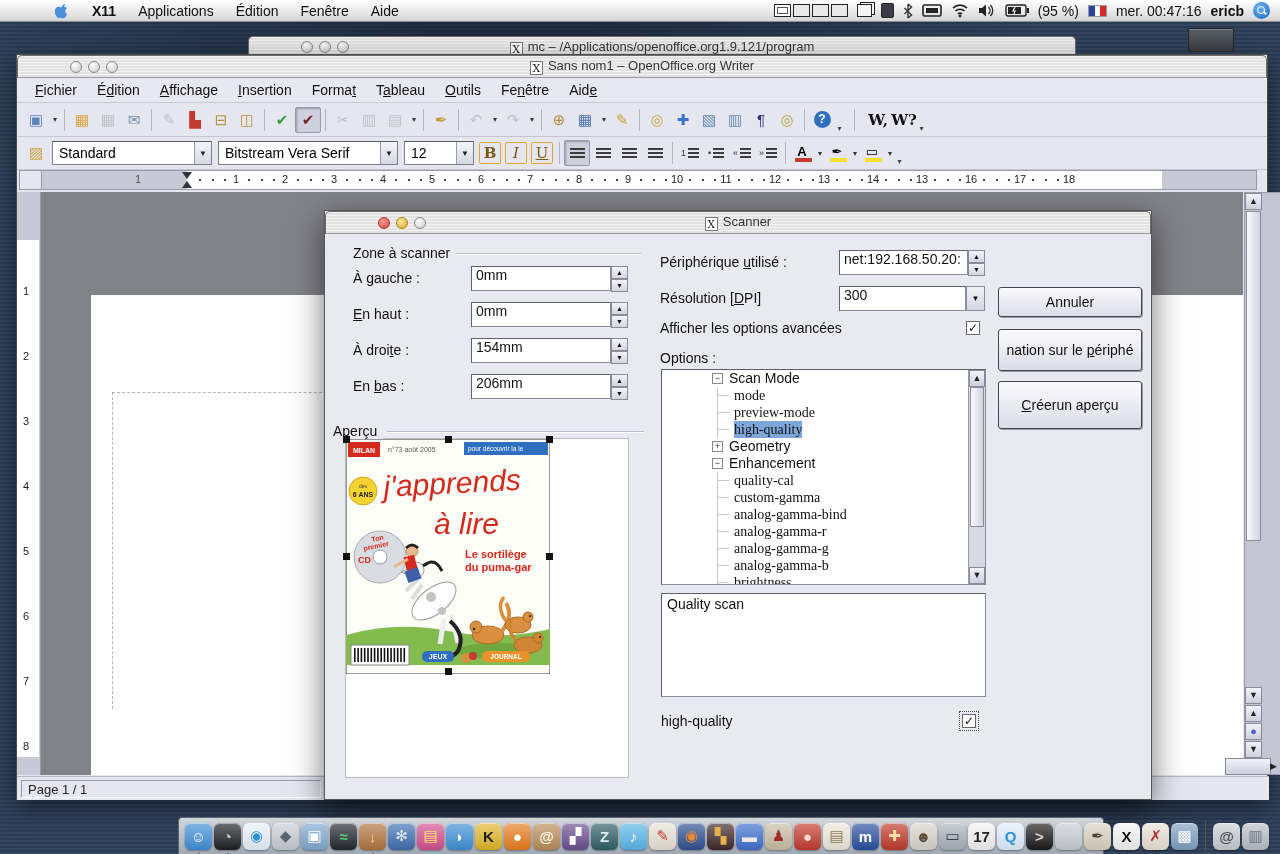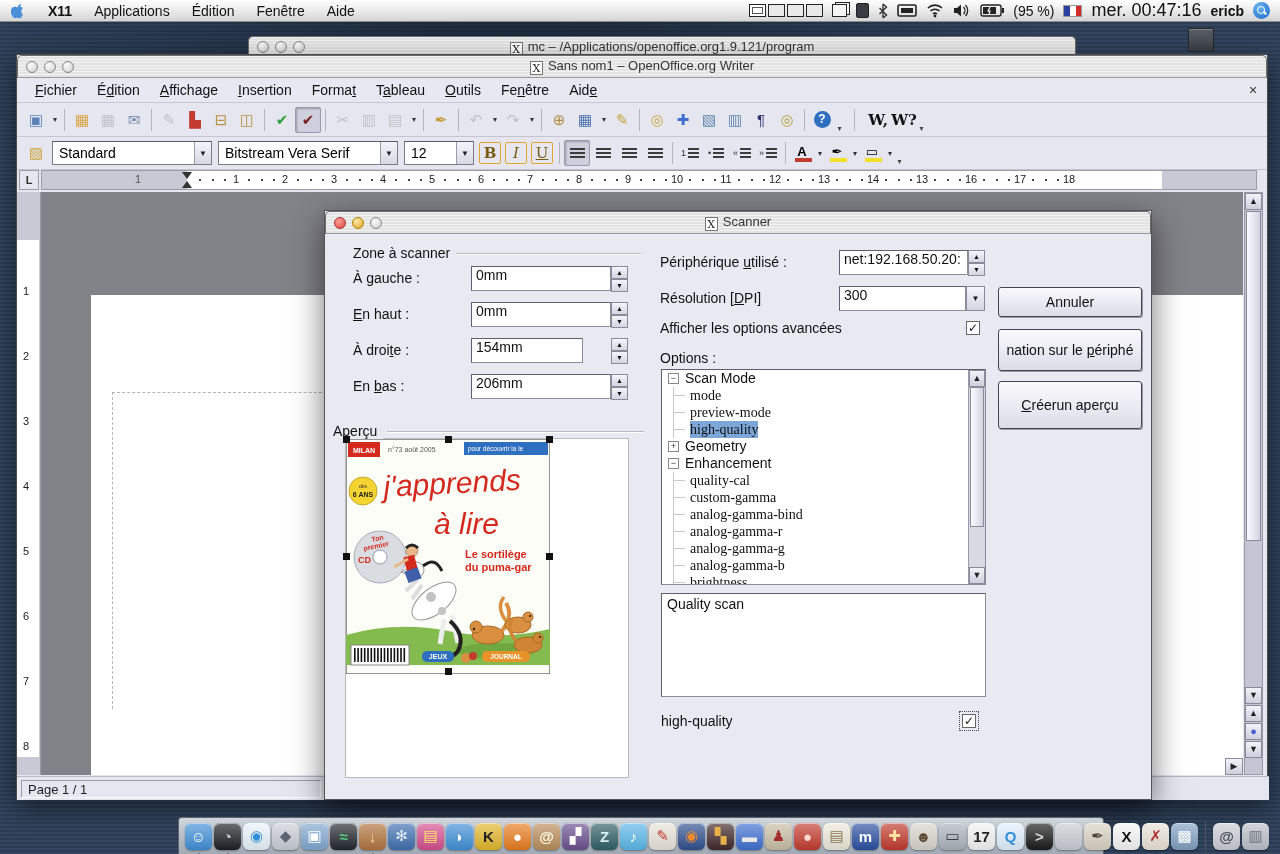"X11" .abs { padding-left: none -> 44px }
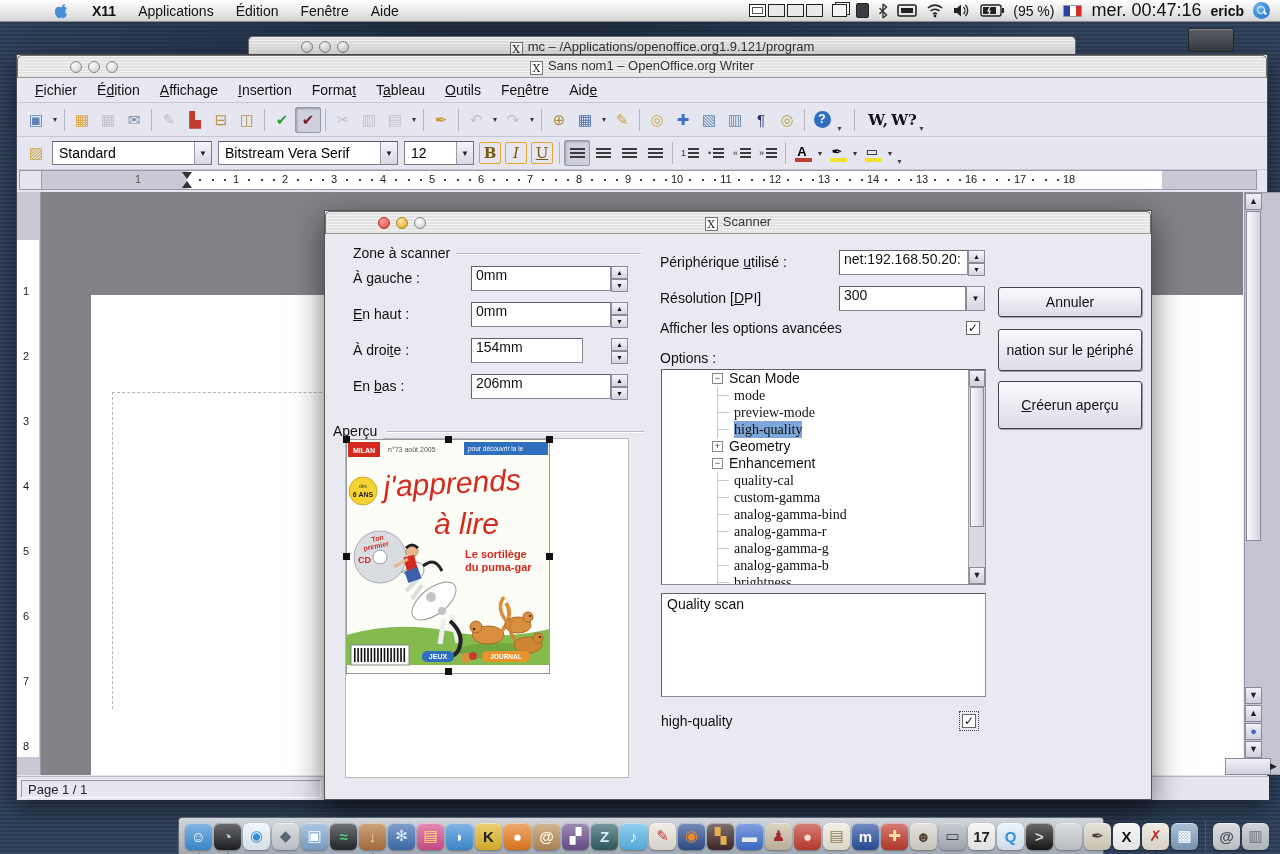"mer. 00:47:16" .clocktxt { font-size: 18px -> 14px }
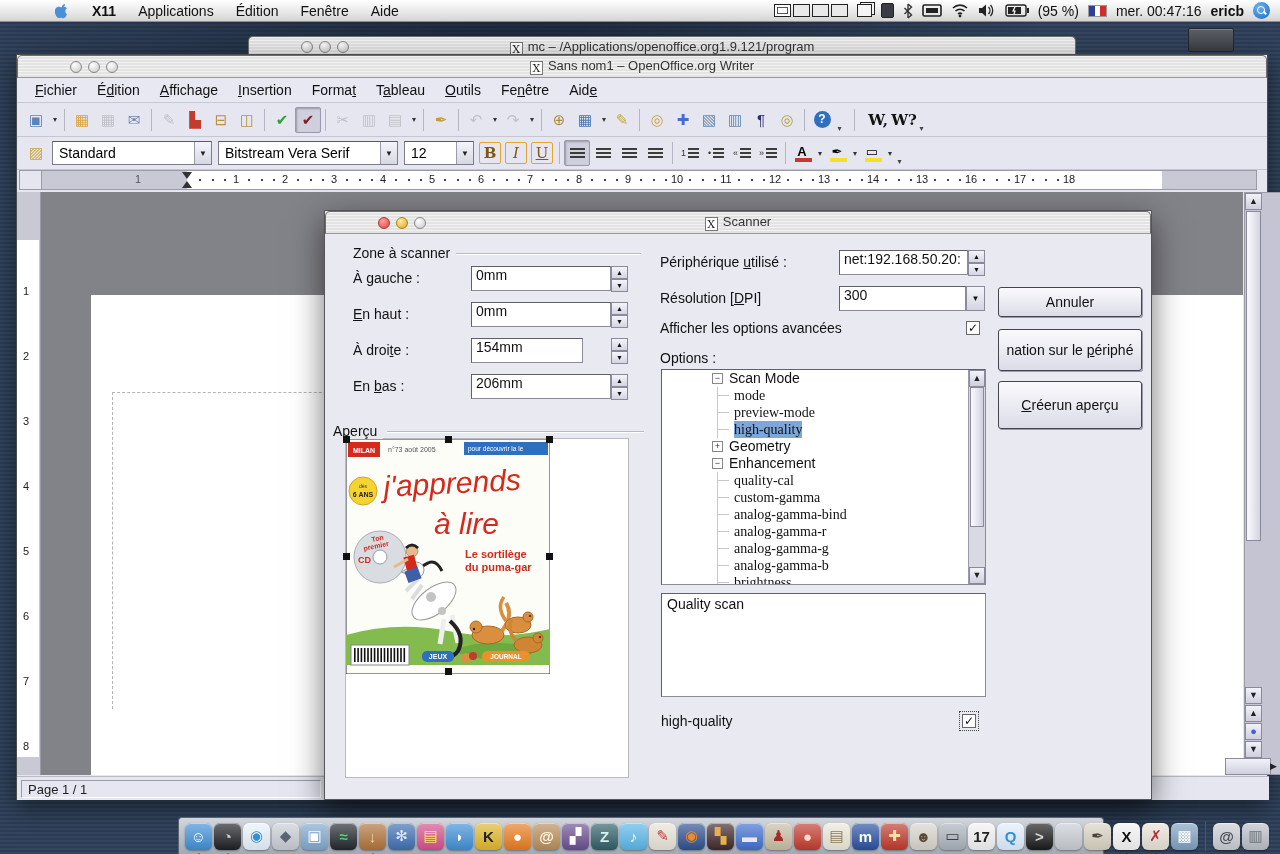"154mm" div.txt { width: 112px -> 140px }
